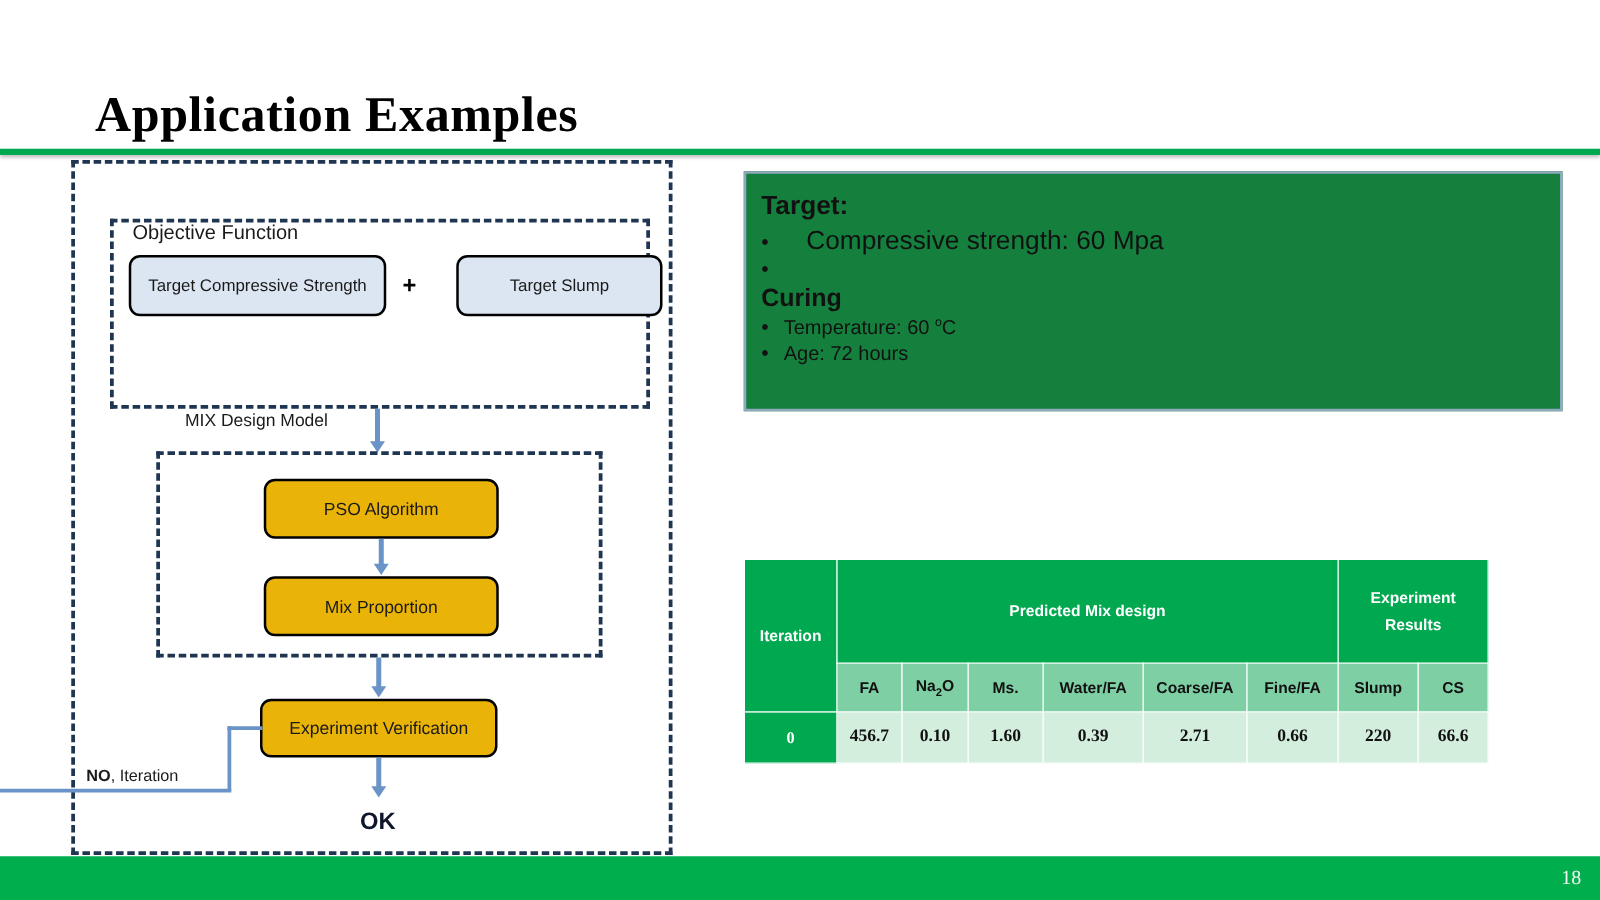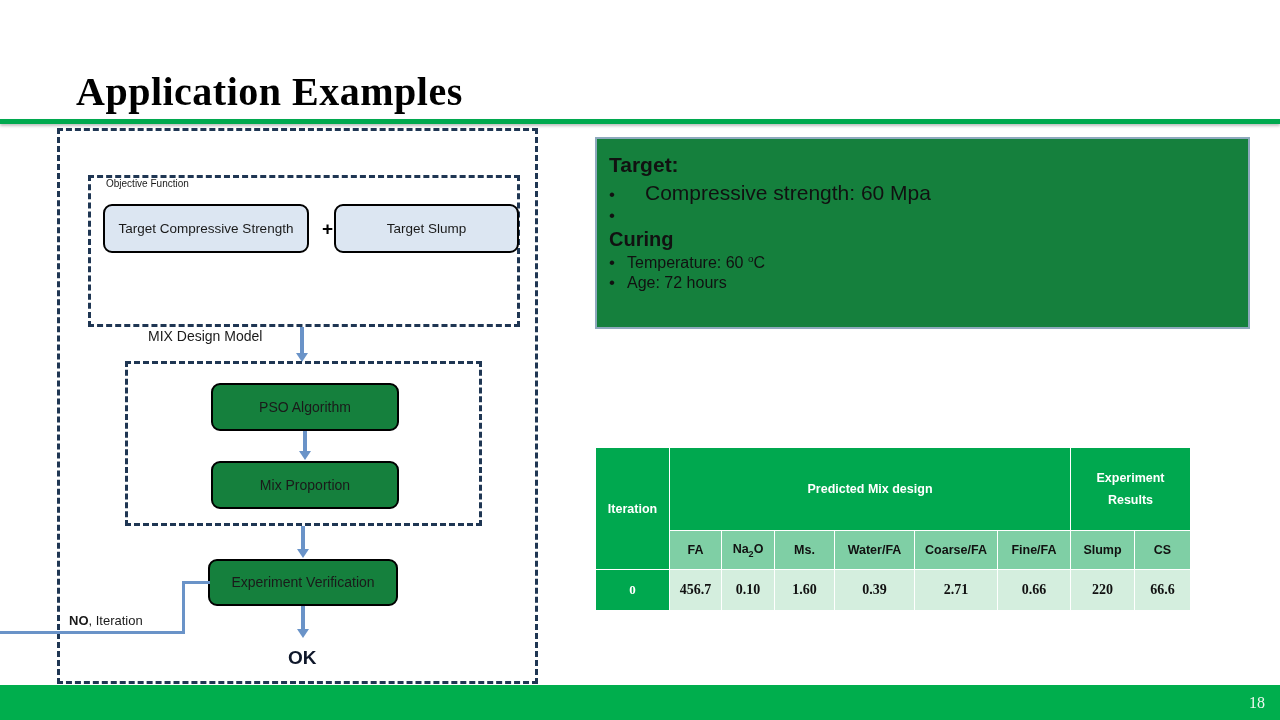"Objective Function" .obj-label { font-size: 10px -> 16px }
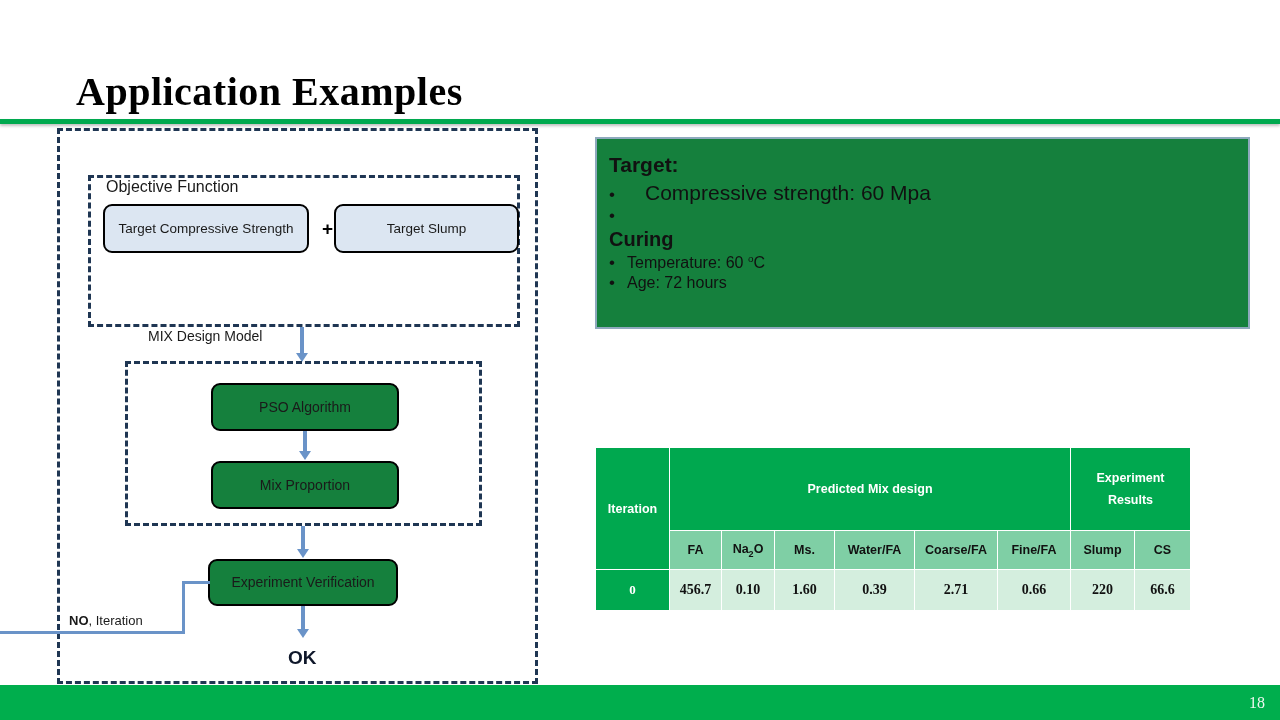"Target Slump" #box-slump { left: 334px -> 365px; width: 185px -> 165px }
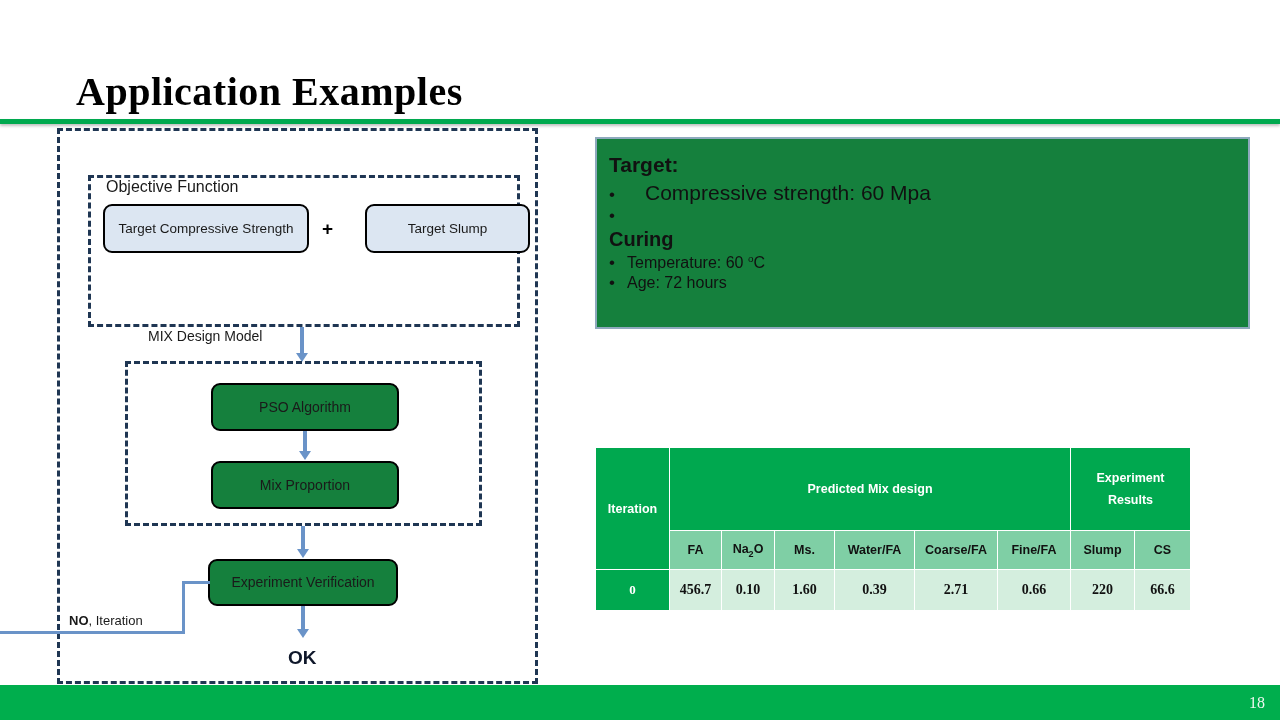"PSO Algorithm" .rbox-med { background: #15803d -> #eab308 }
